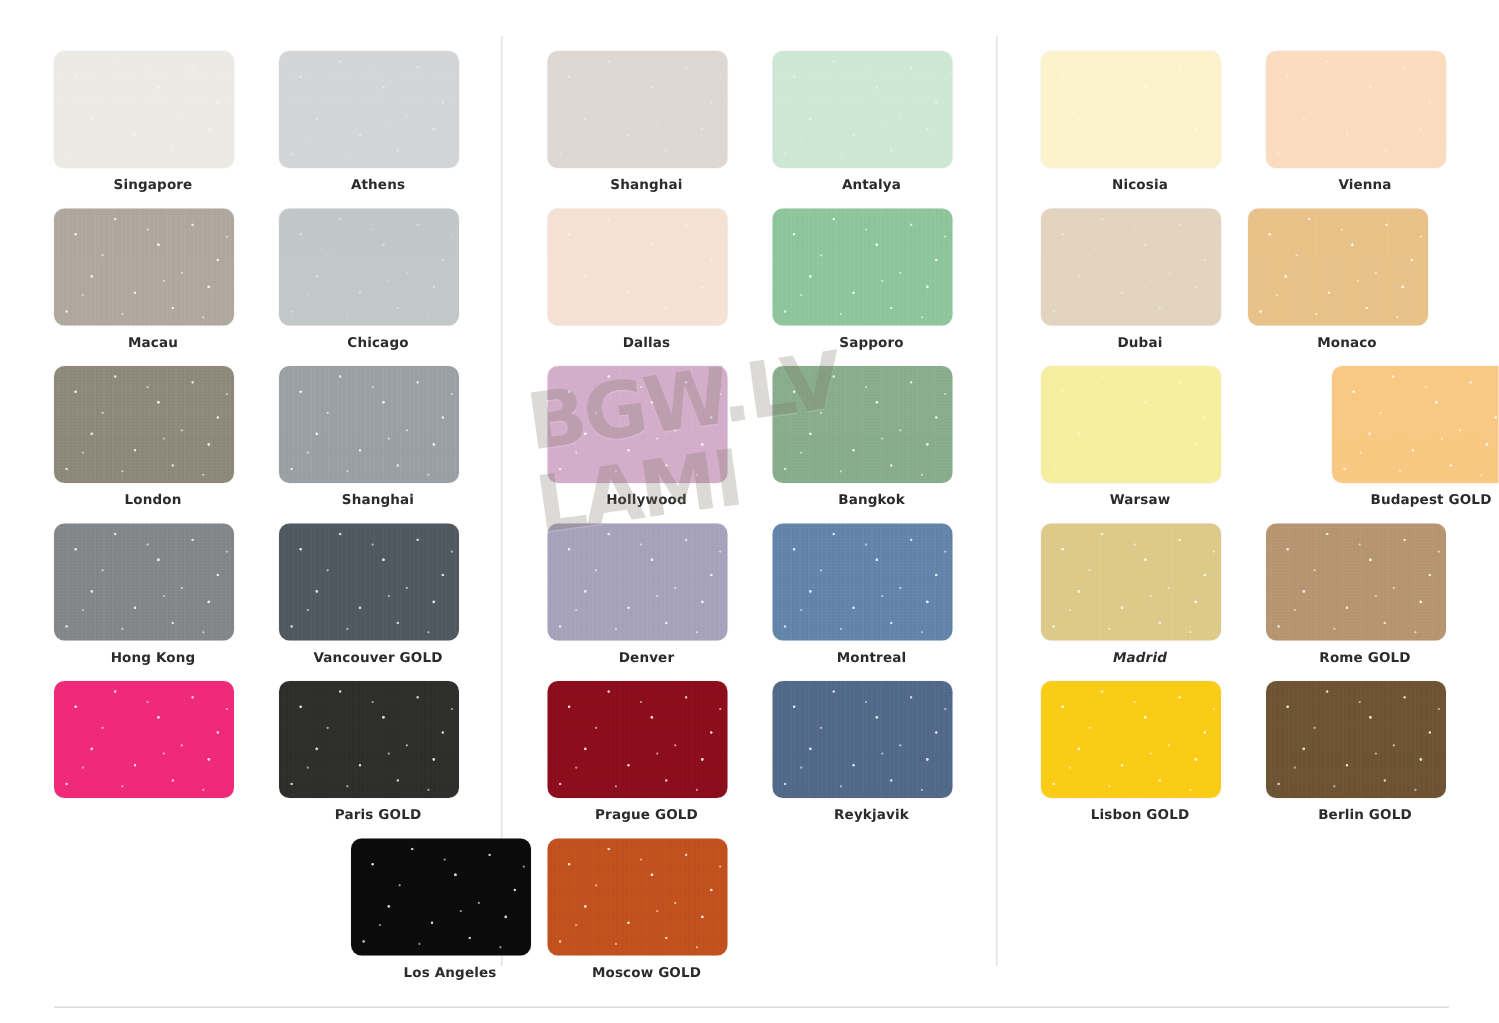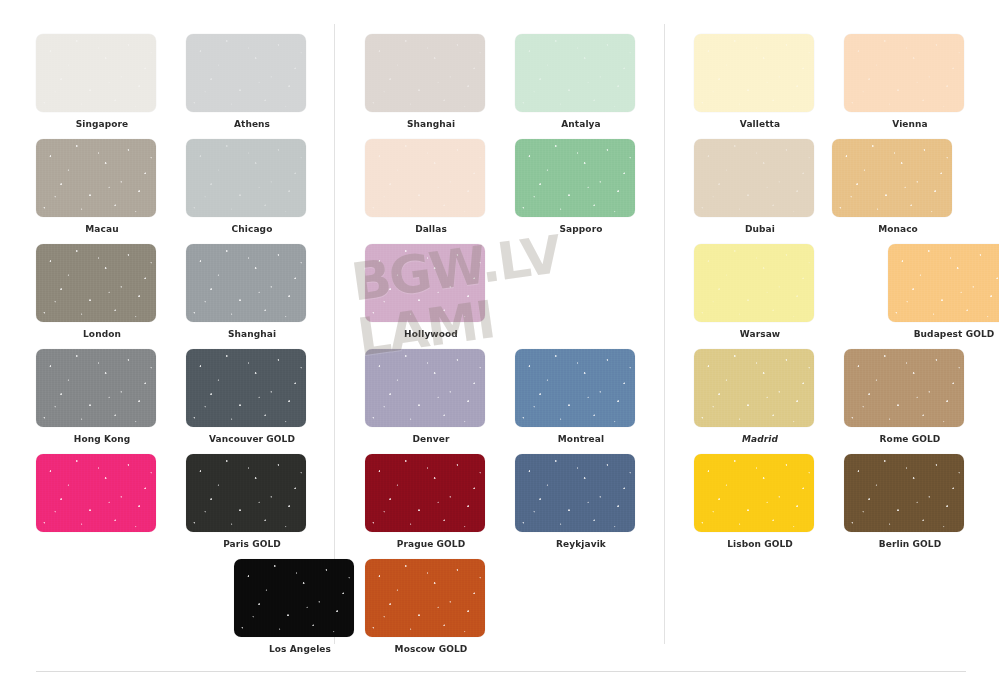"Valletta" div.swatch-label { text: Valletta -> Nicosia }
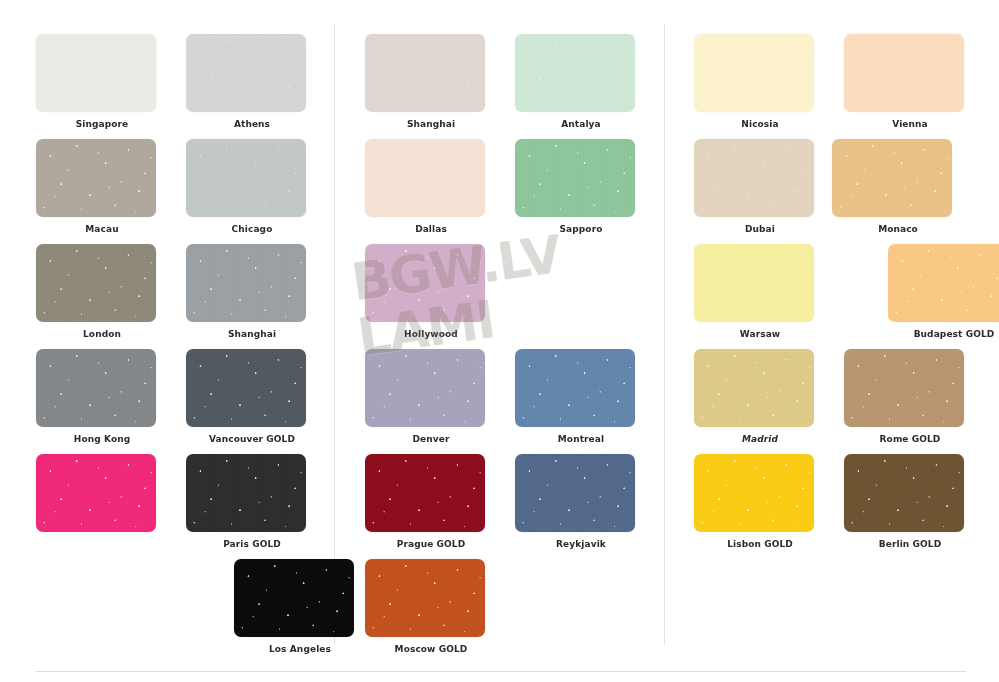"Bangkok" div.swatch-cell { html: none -> <div> <div> <div></div> <div></div> <div></div> </div> <div>Bangkok</div> </div> }
